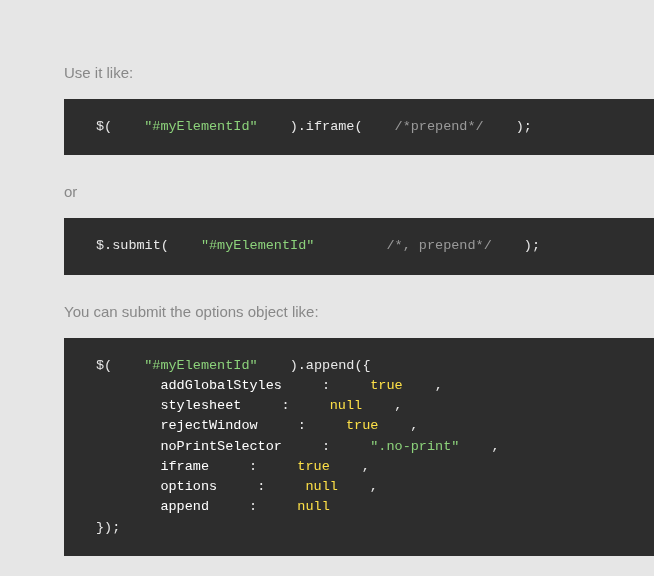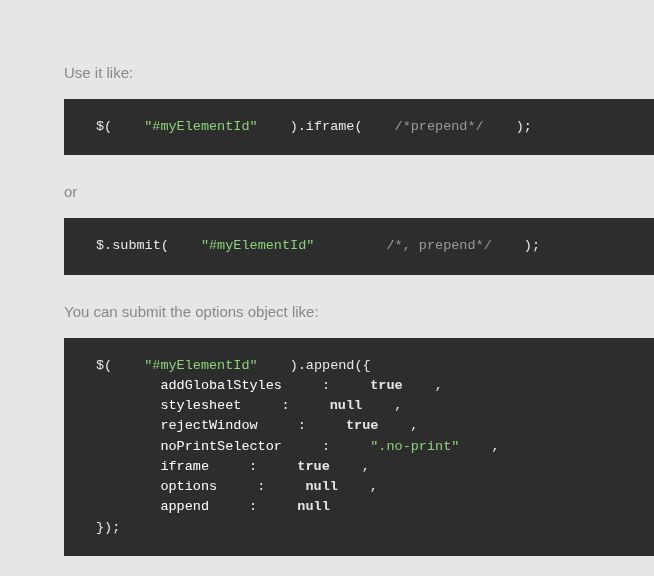"true" .tok-kw { color: #e5e5e5 -> #fde047; font-weight: bold -> none }
